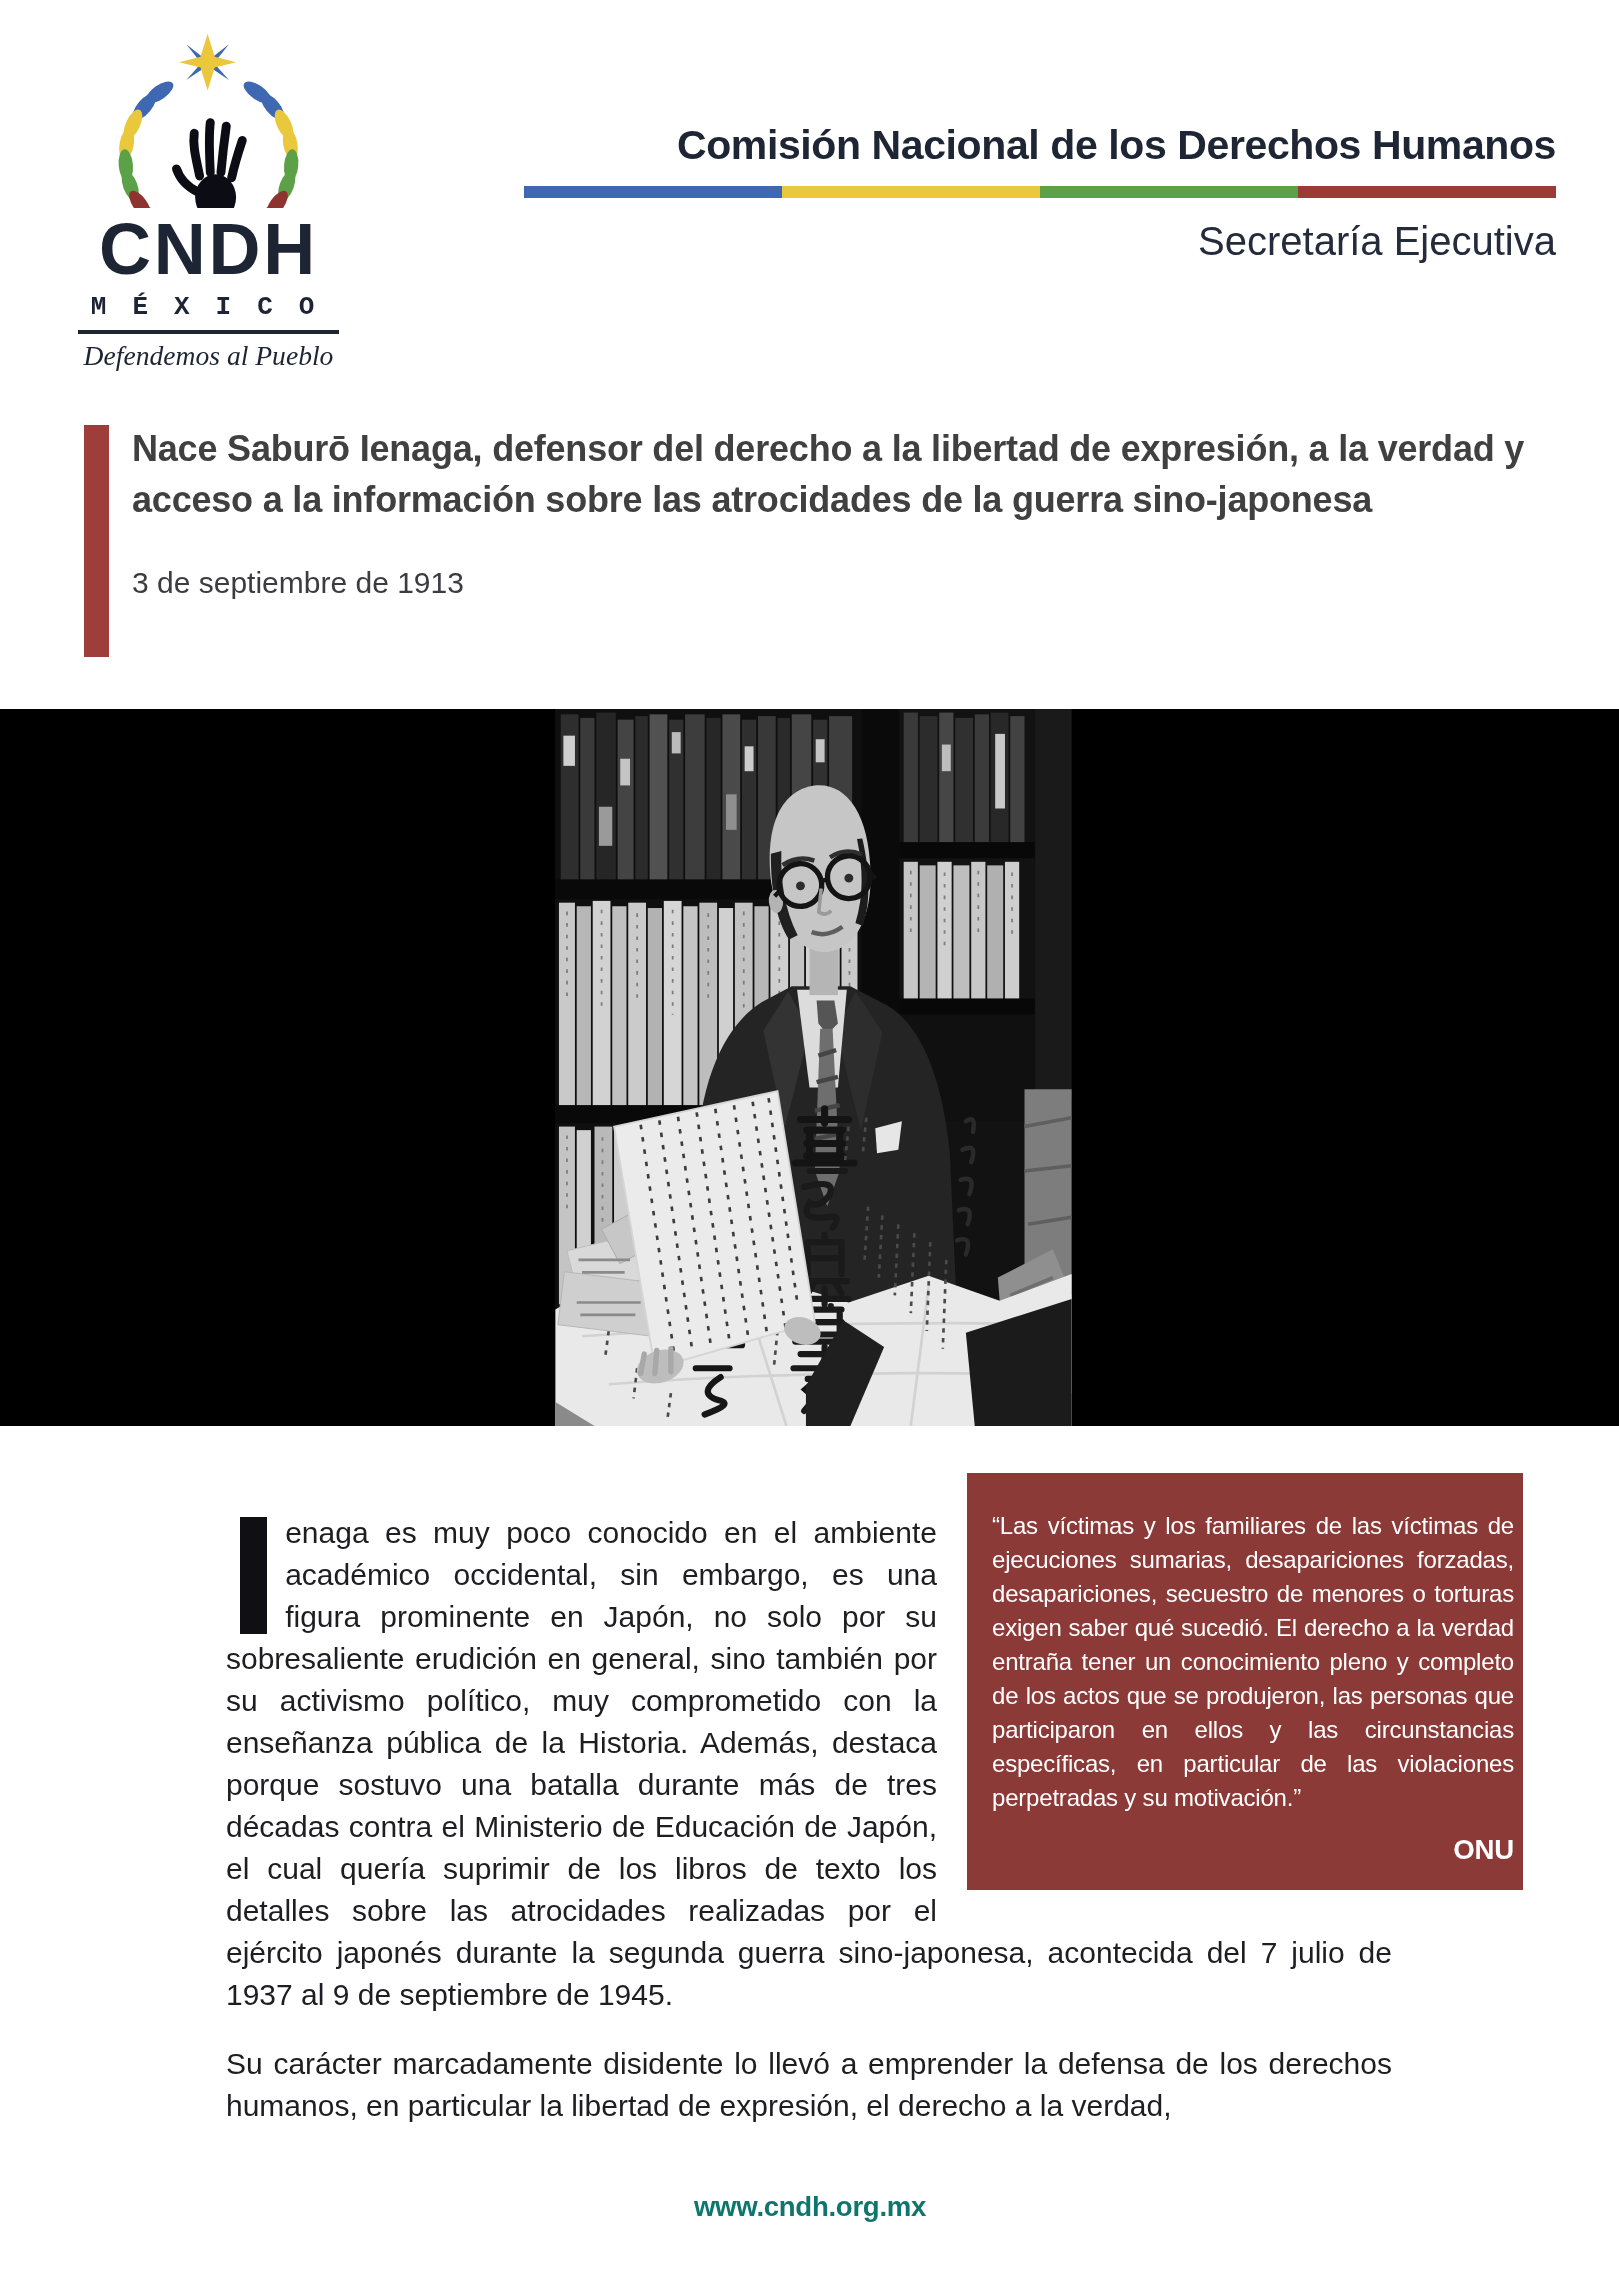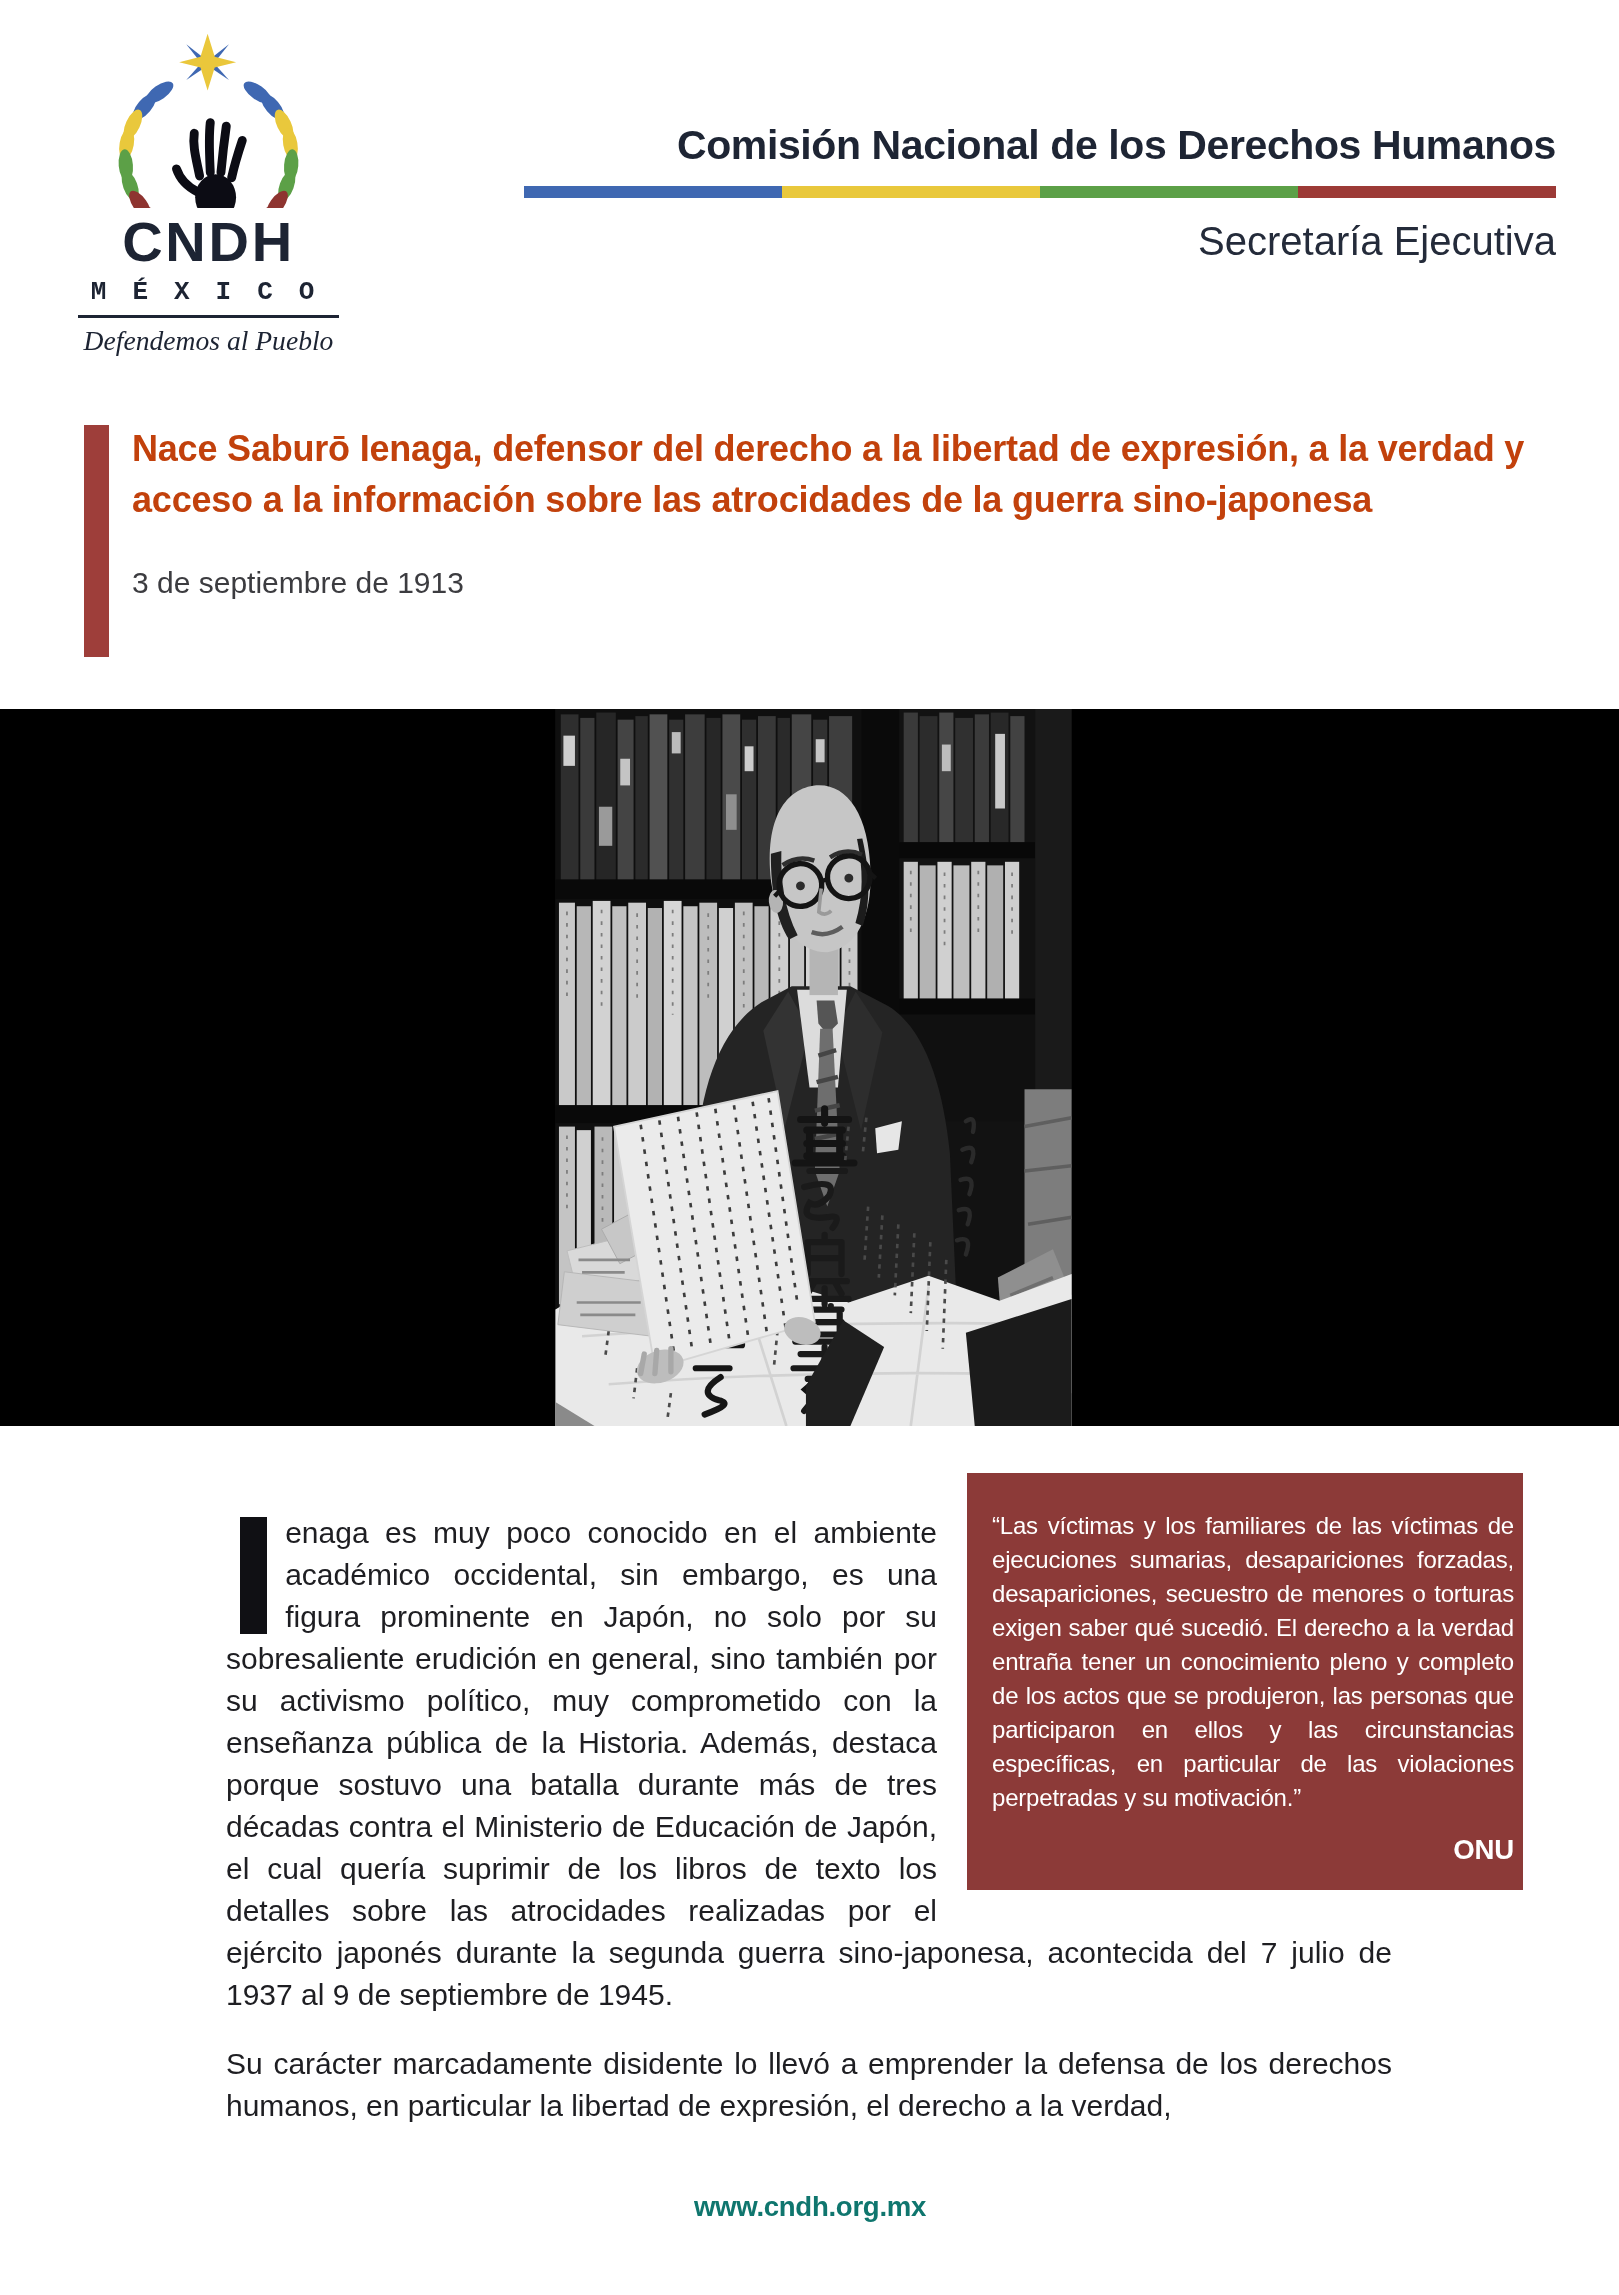"CNDH" .logo-acronym { font-size: 56px -> 72px }
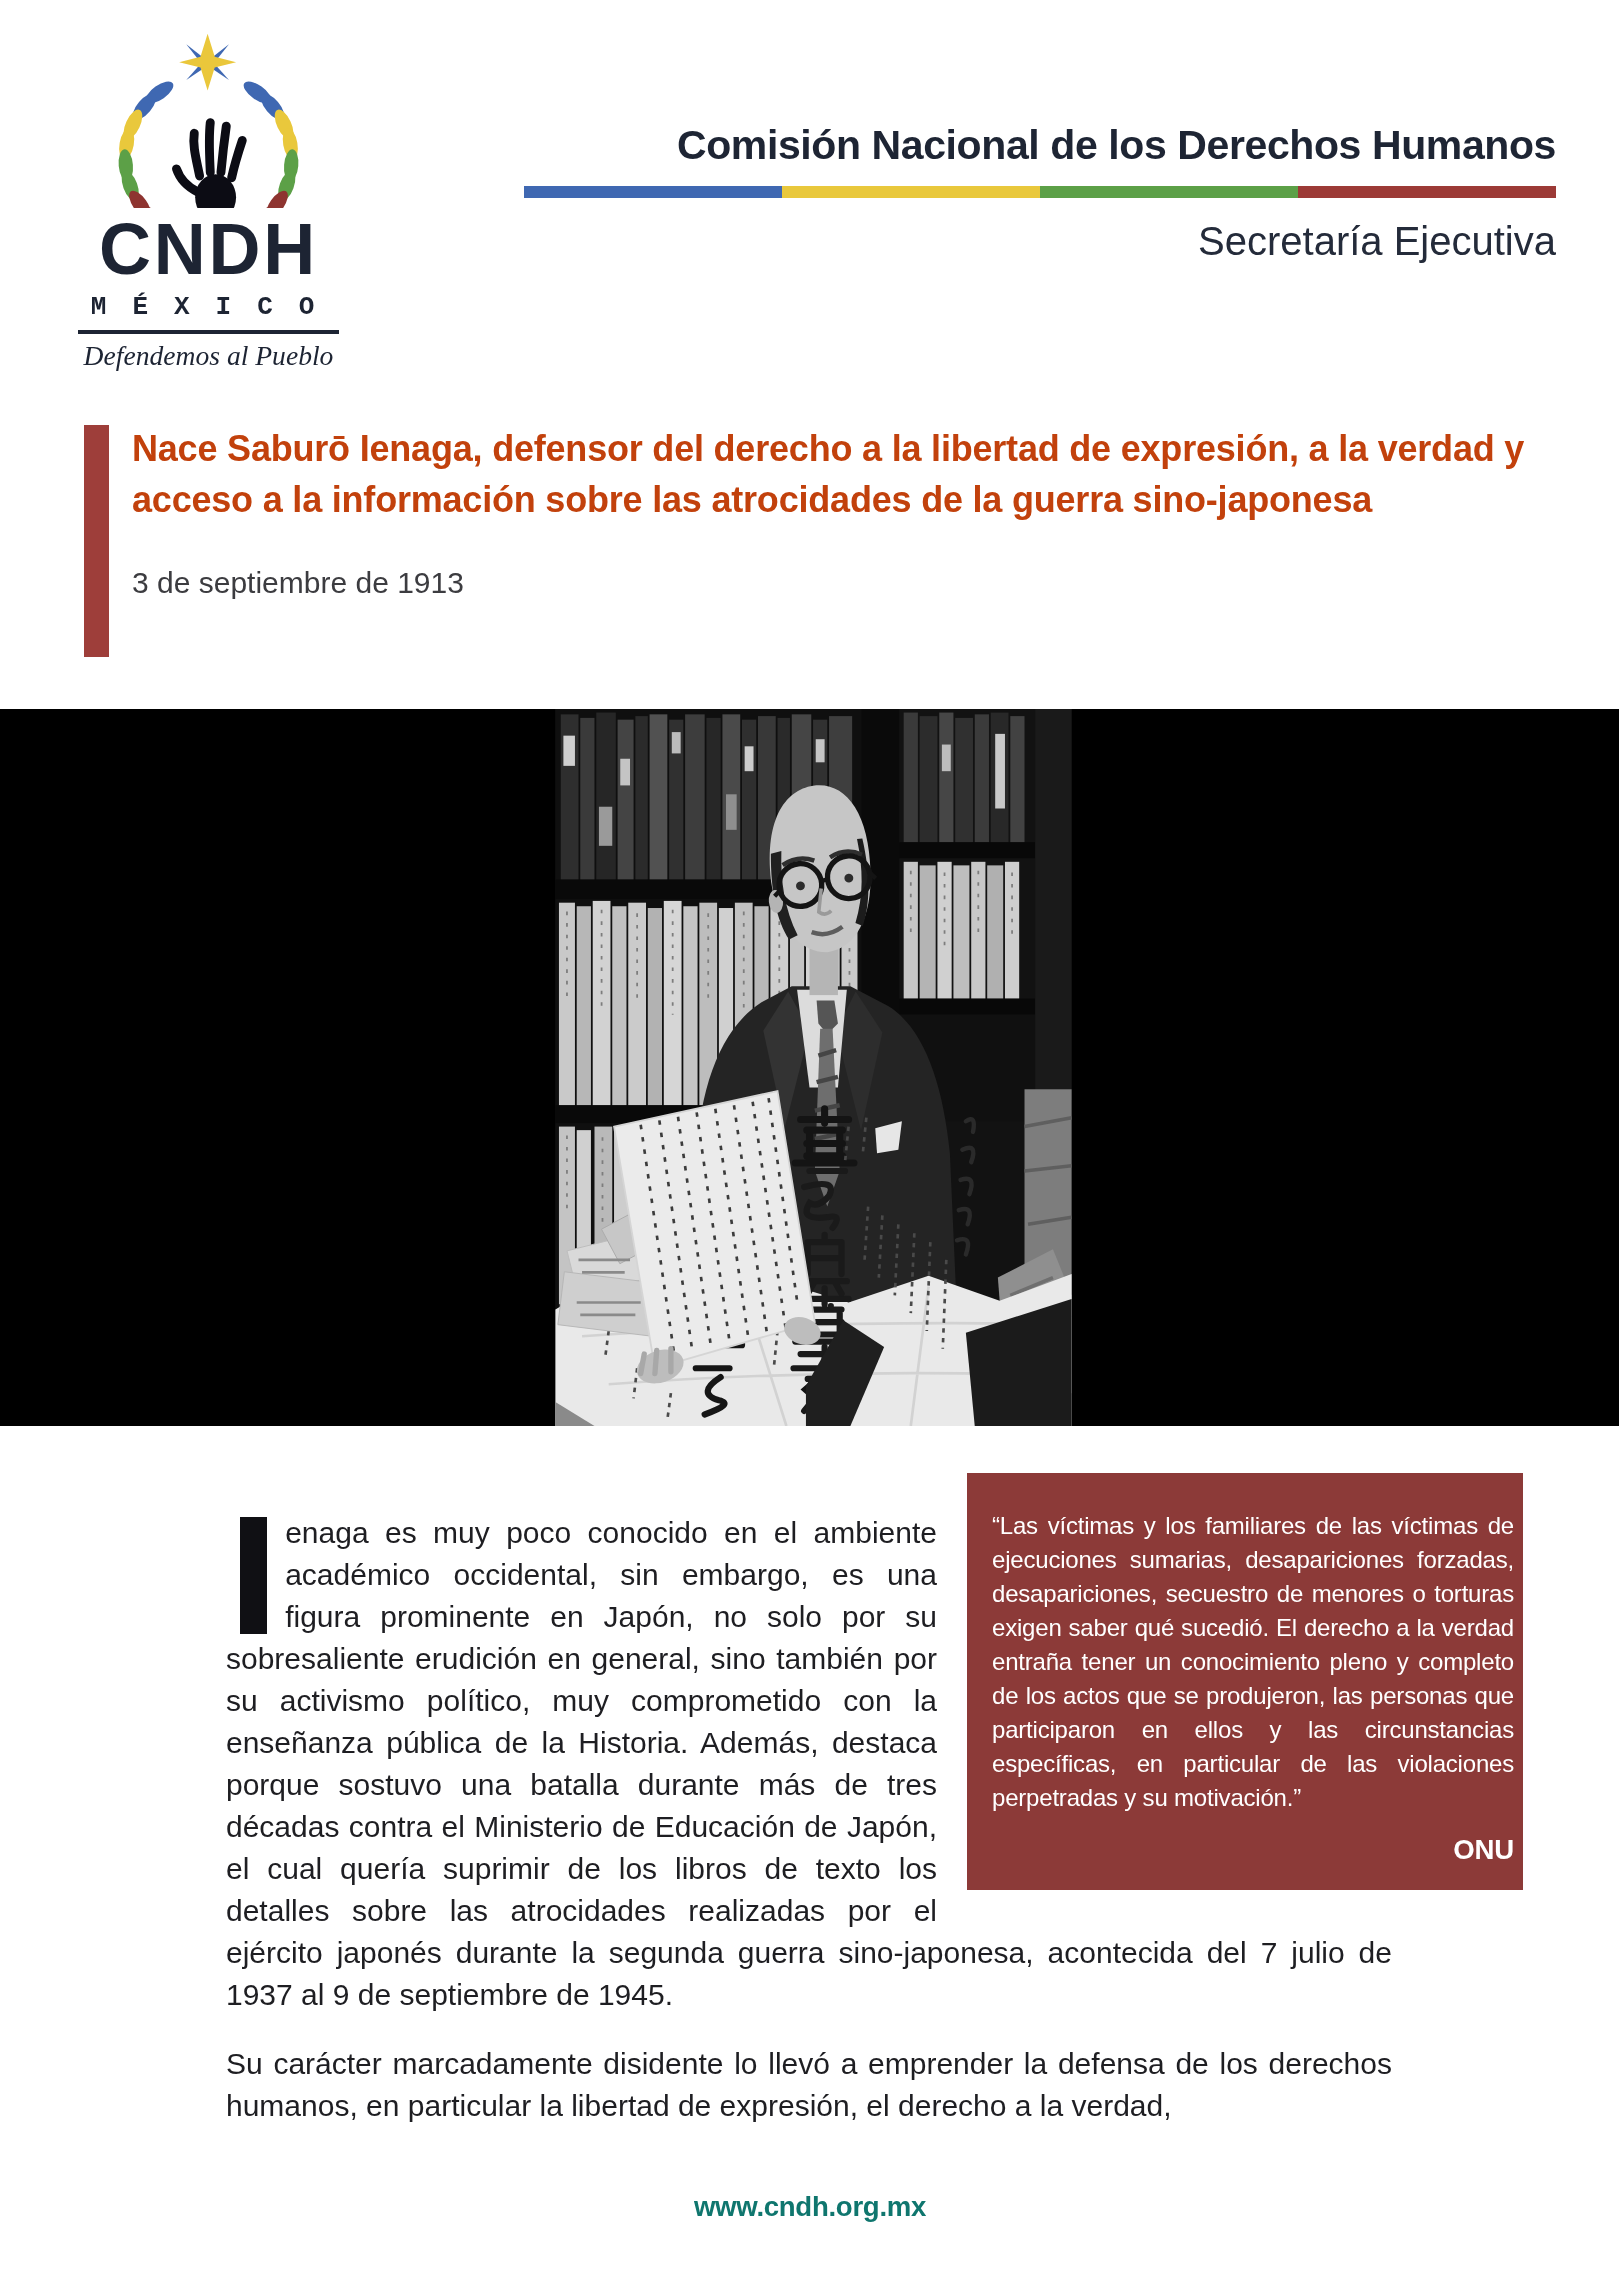"Nace Saburō Ienaga, defensor del" .article-title { color: #c2410c -> #404040 }
